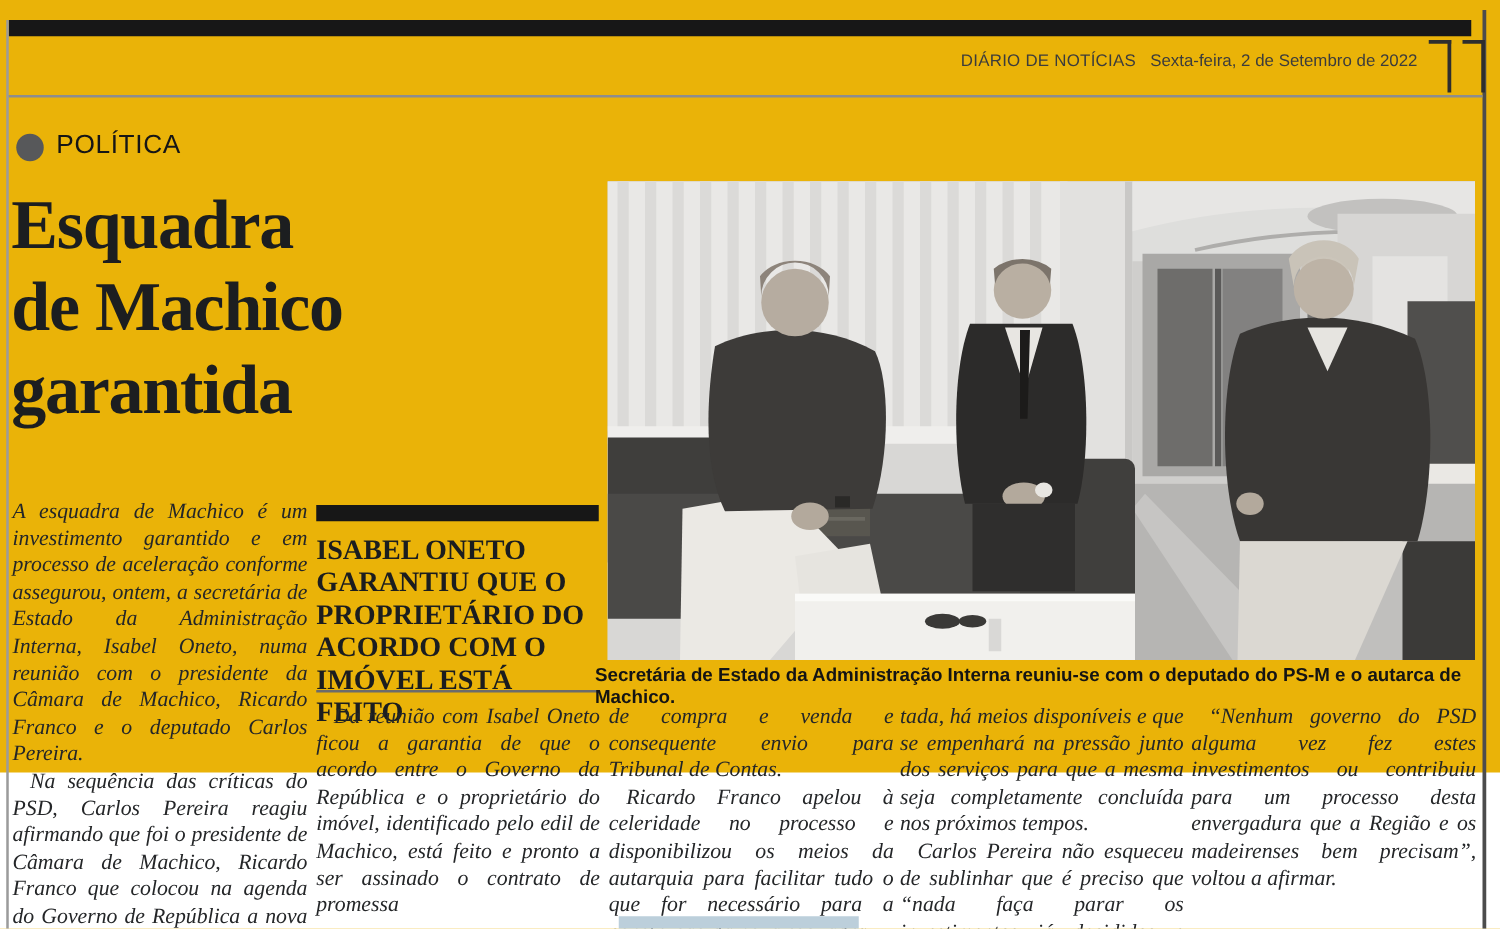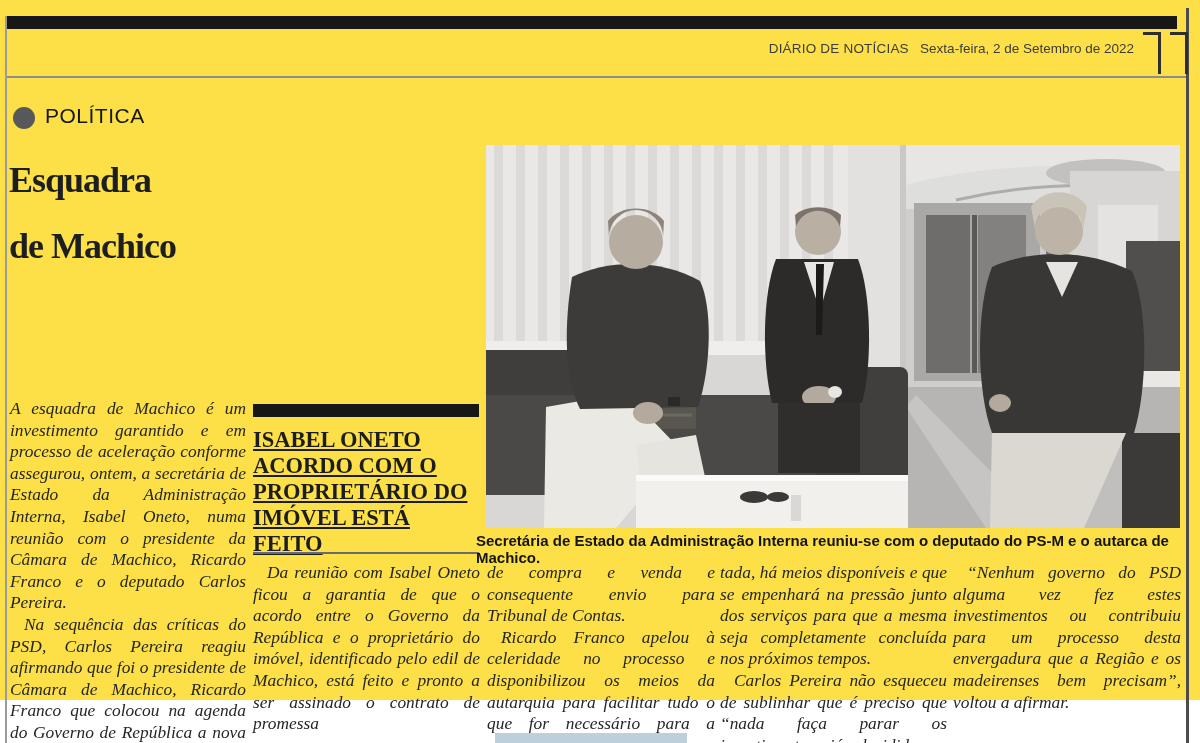"DIÁRIO DE NOTÍCIAS Sexta-feira, 2" .page { background: #fde047 -> #eab308; height: 700px -> 618px }
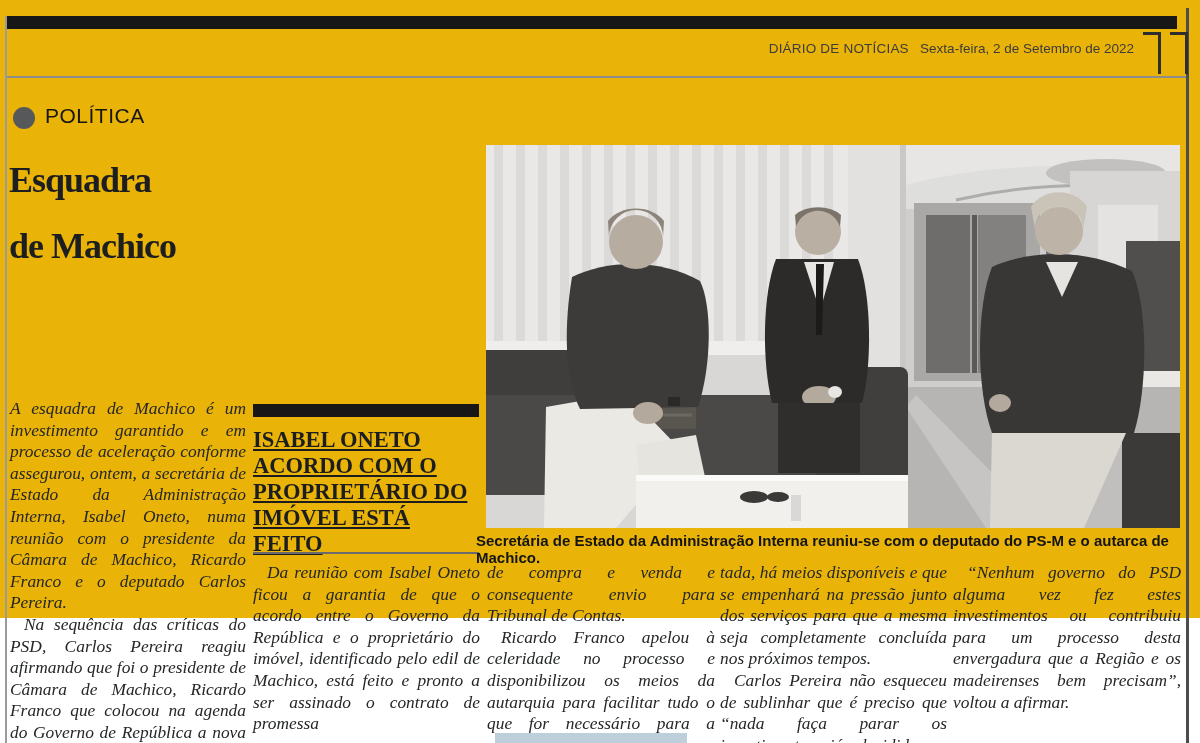"Esquadra" .headline { font-size: 36px -> 56px }
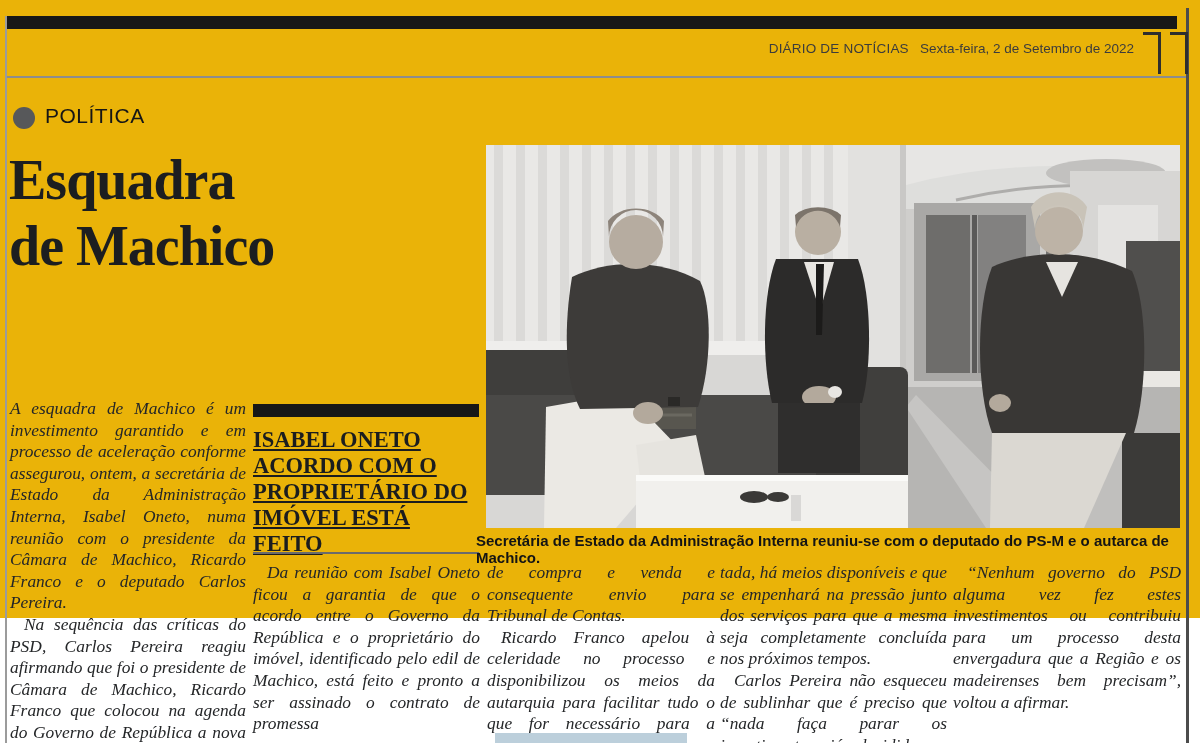"garantida" span { html: none -> <span>garantida</span> }
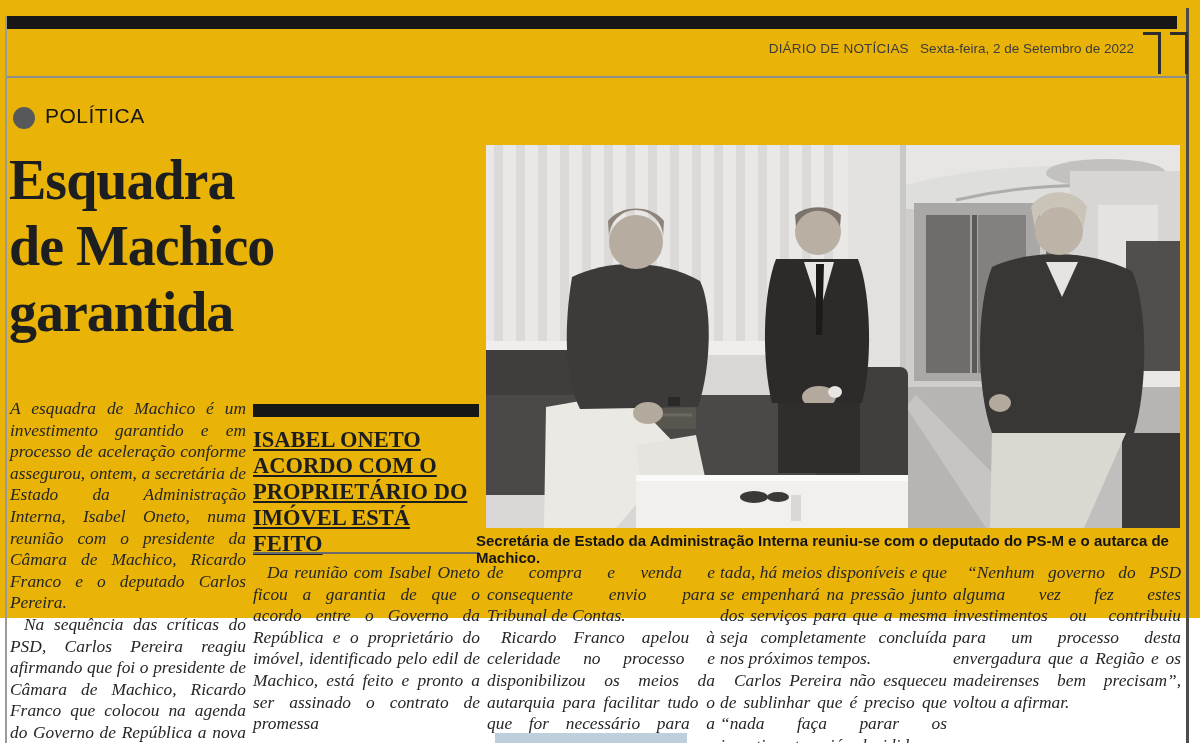"ISABEL ONETO" .pq-text { text-decoration: underline -> none }
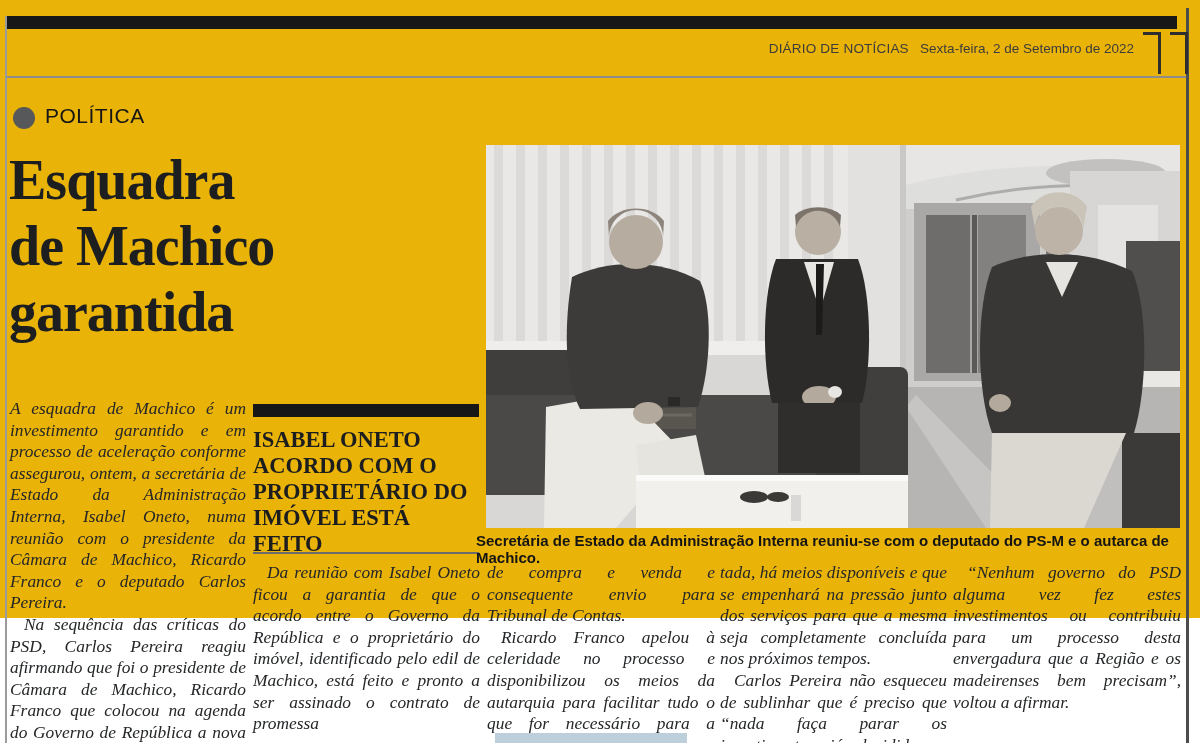"GARANTIU QUE O" span { html: none -> <span>GARANTIU QUE O</span> }
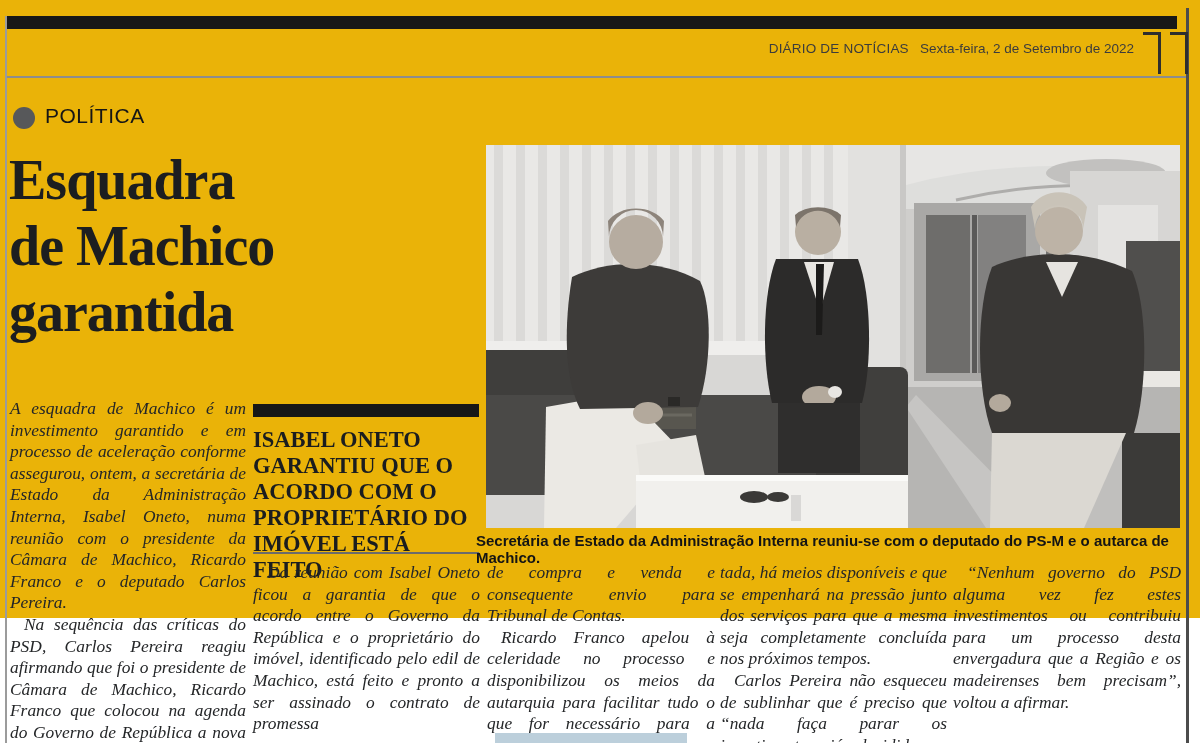"ACORDO COM O" span { order: before "PROPRIETÁRIO DO" -> after "PROPRIETÁRIO DO" }
